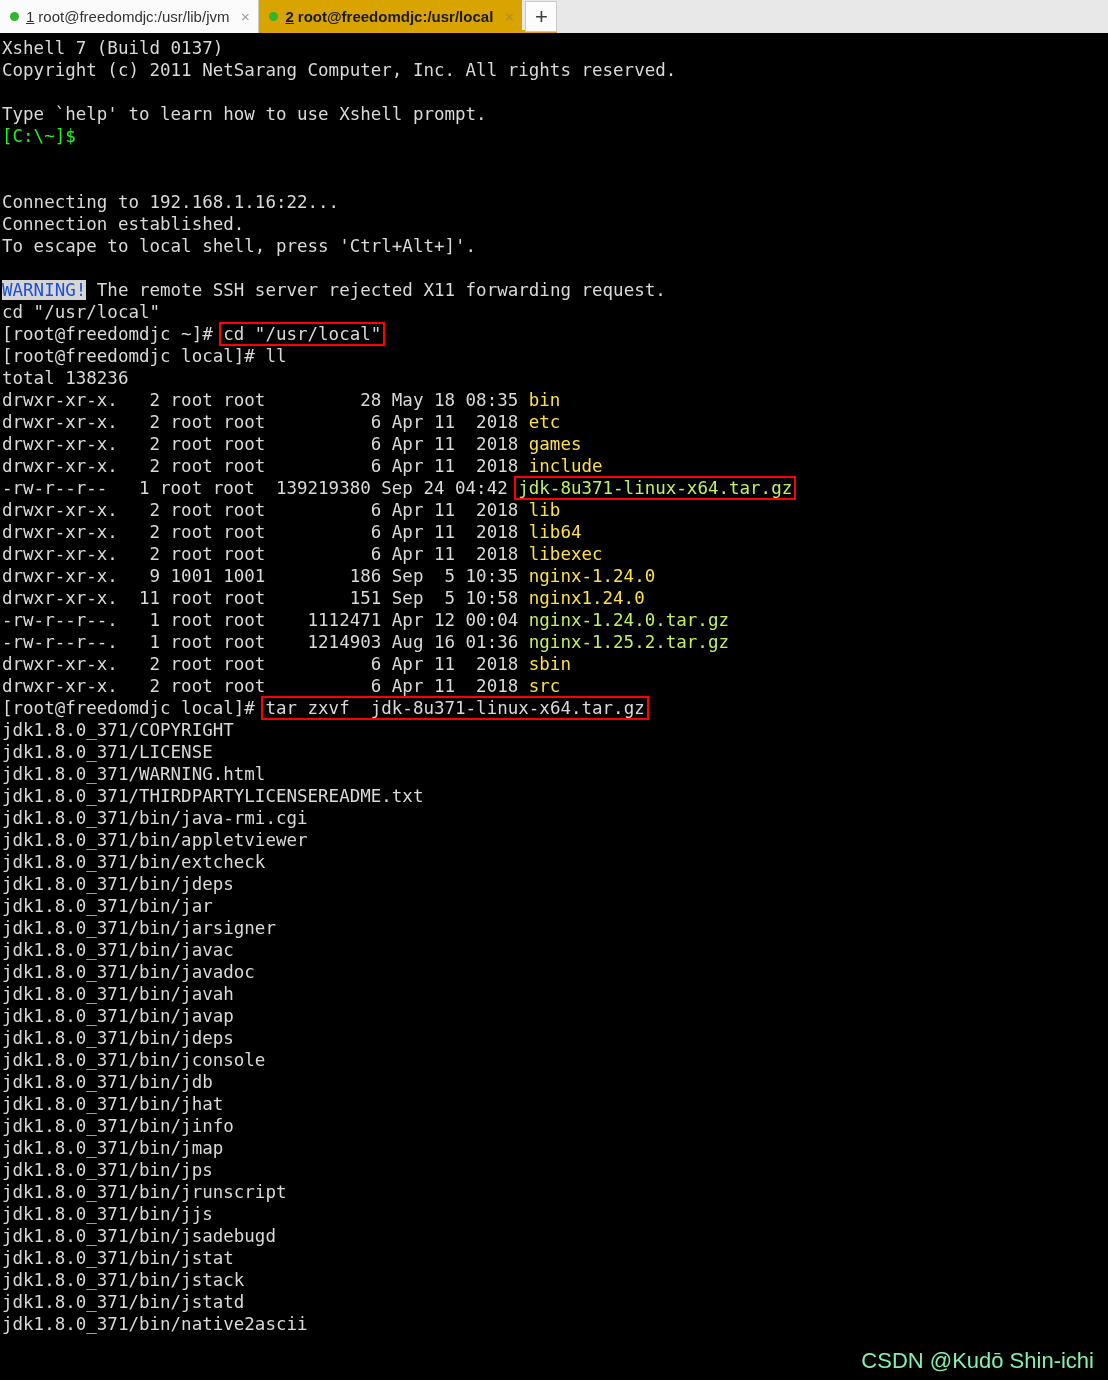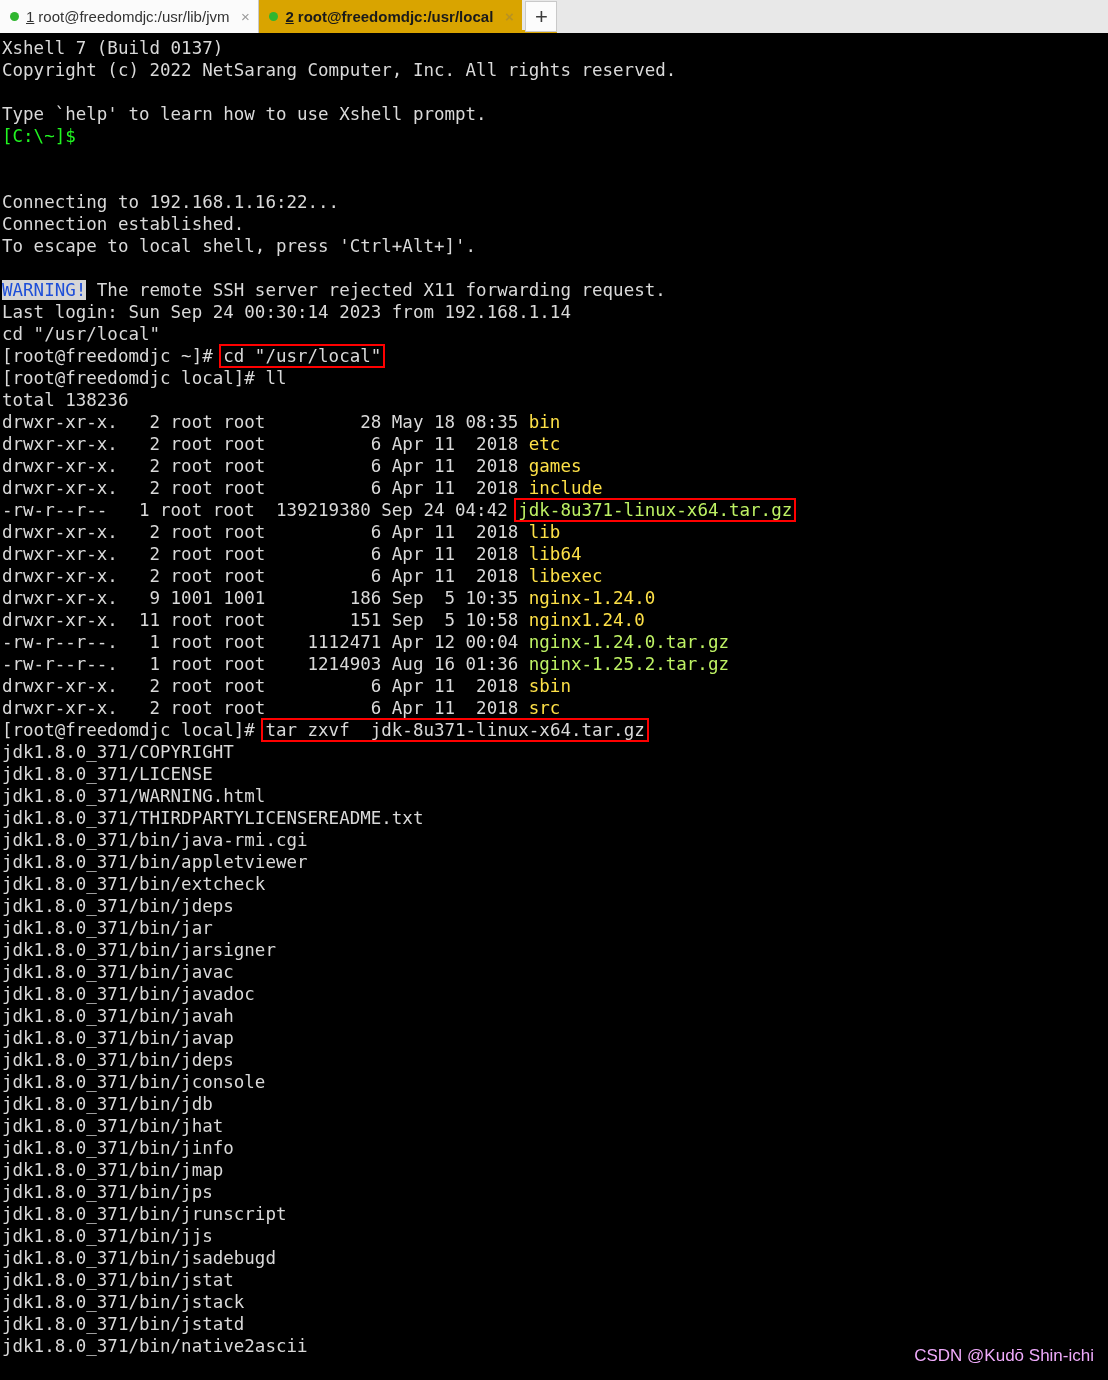"Copyright (c) 2022 NetSarang Computer," div.line { text: 2022 -> 2011 }
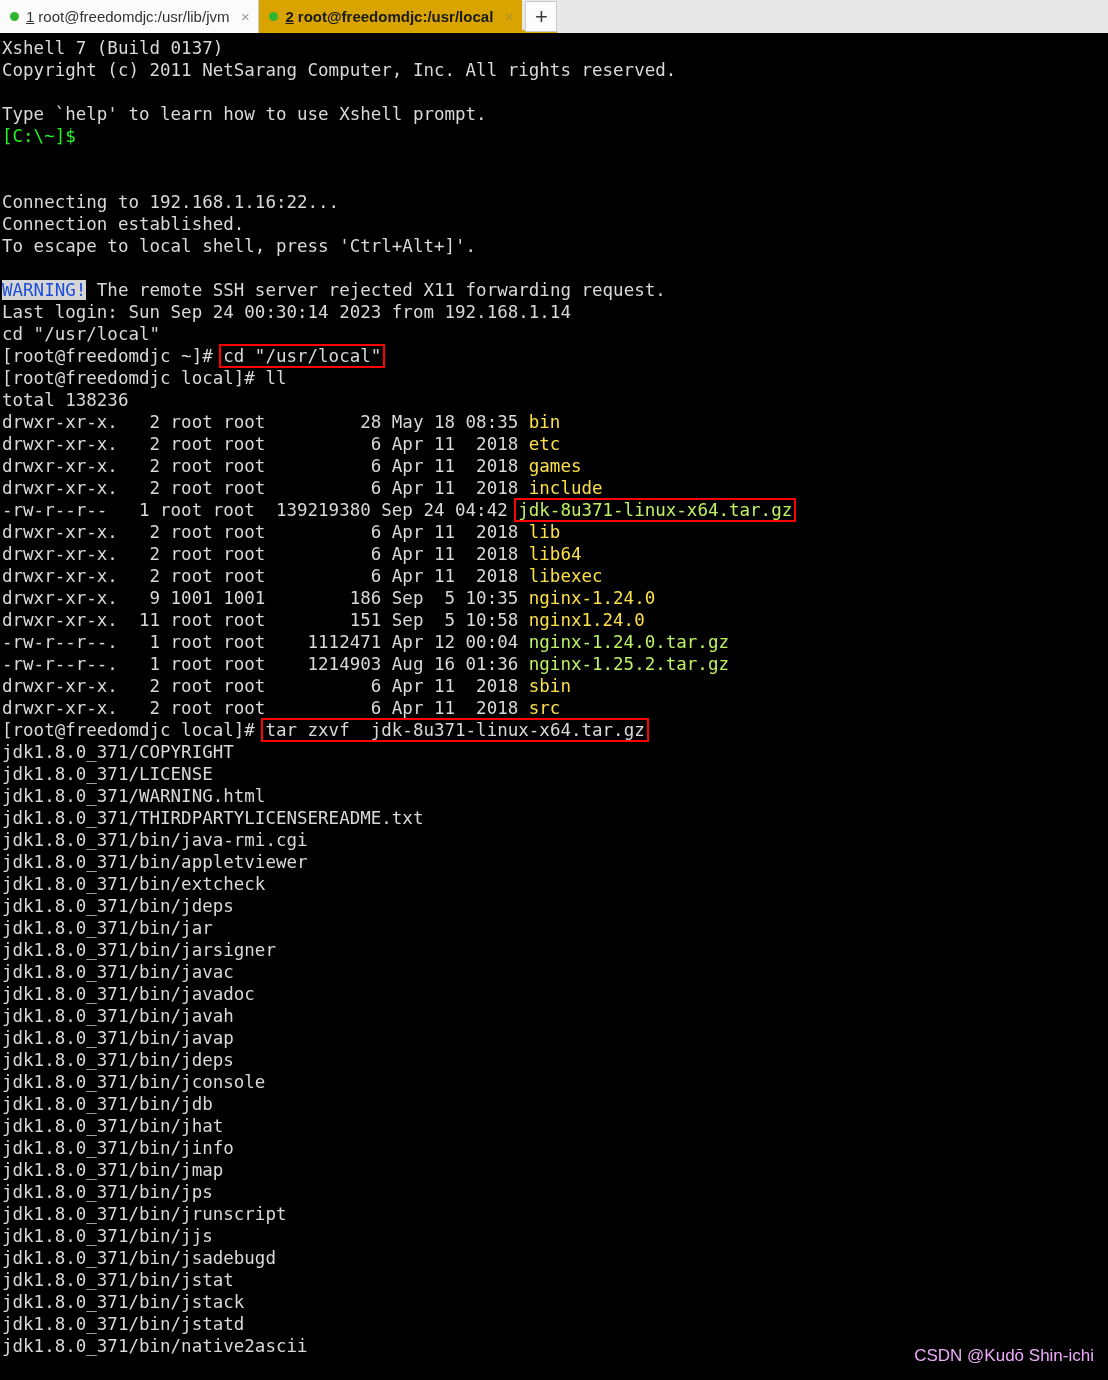"Last login: Sun Sep 24" div.line { html: <div>Last login: Sun Sep 24 00:30:14 2023 from 192.168.1.14</div> -> none }
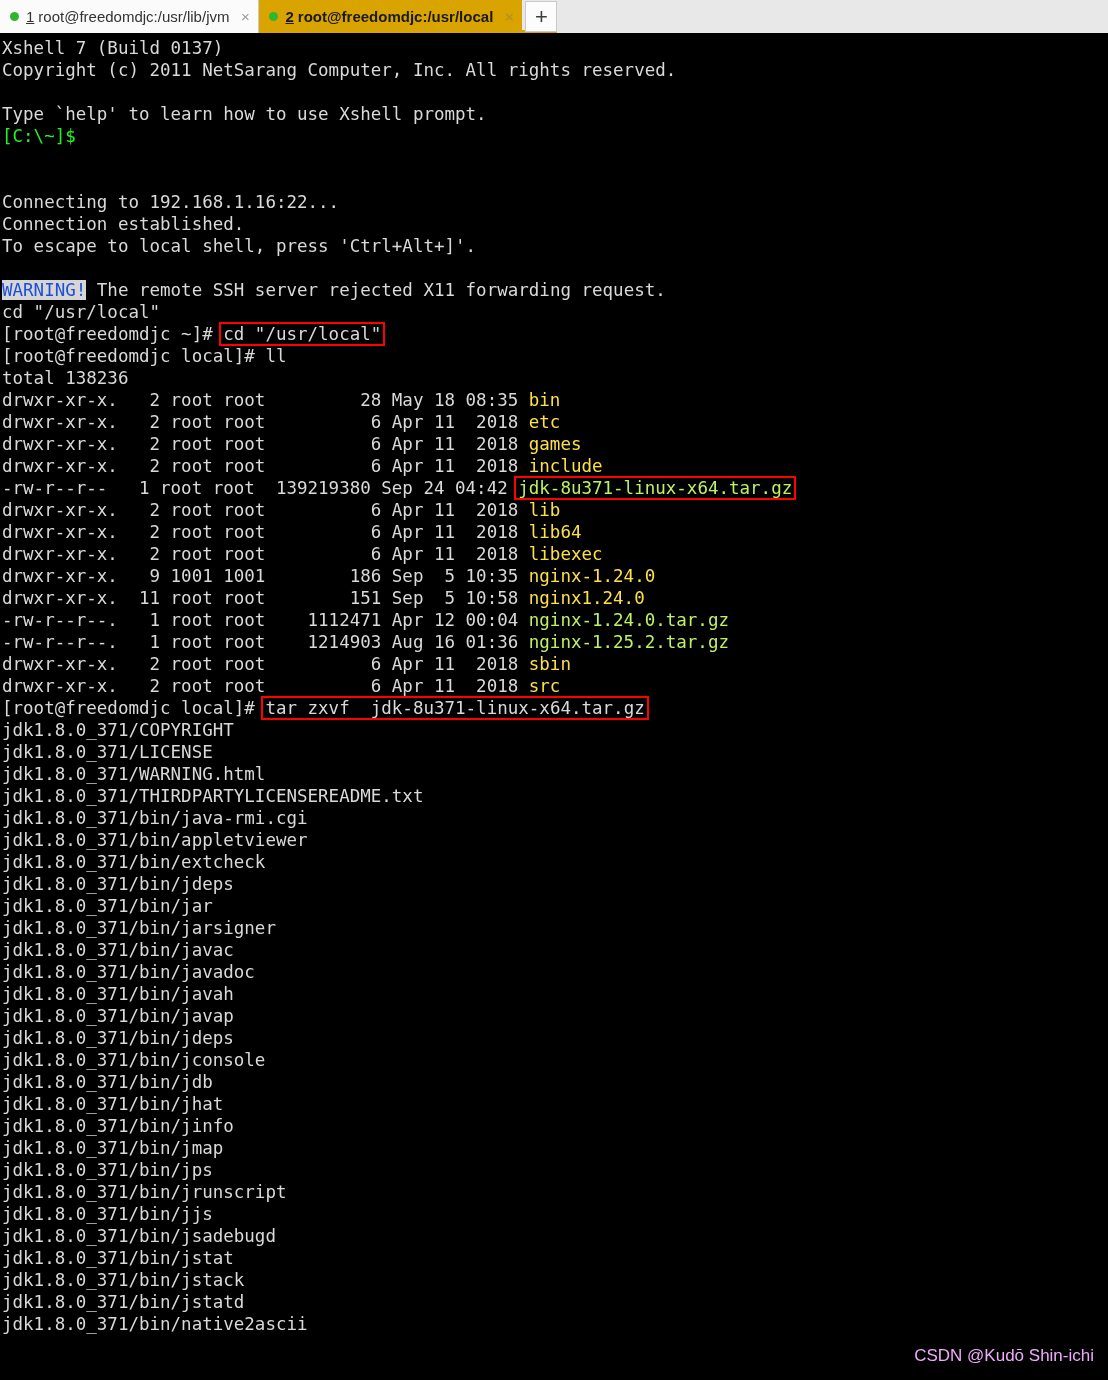"CSDN @Kudō Shin-ichi" #watermark { bottom: 14px -> 6px; color: #f0abfc -> #86efac; font-size: 17px -> 22px }
